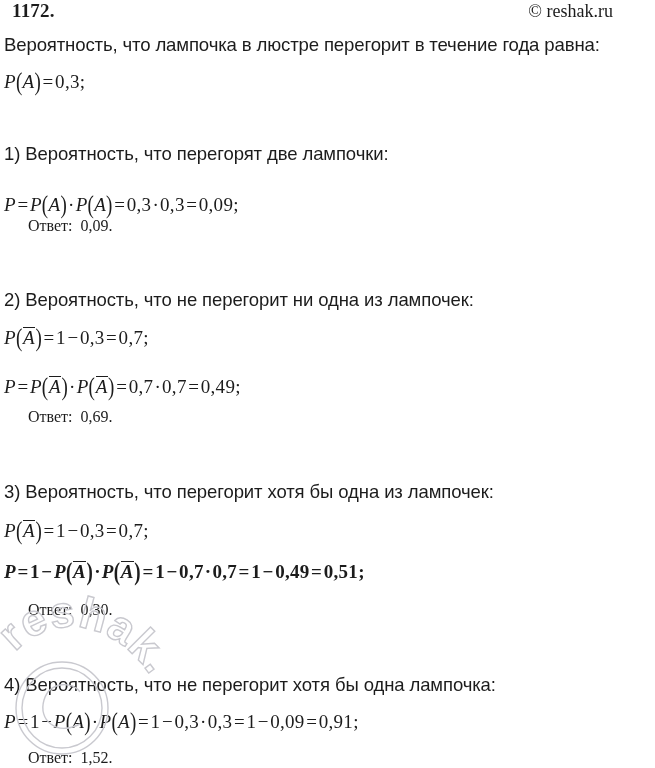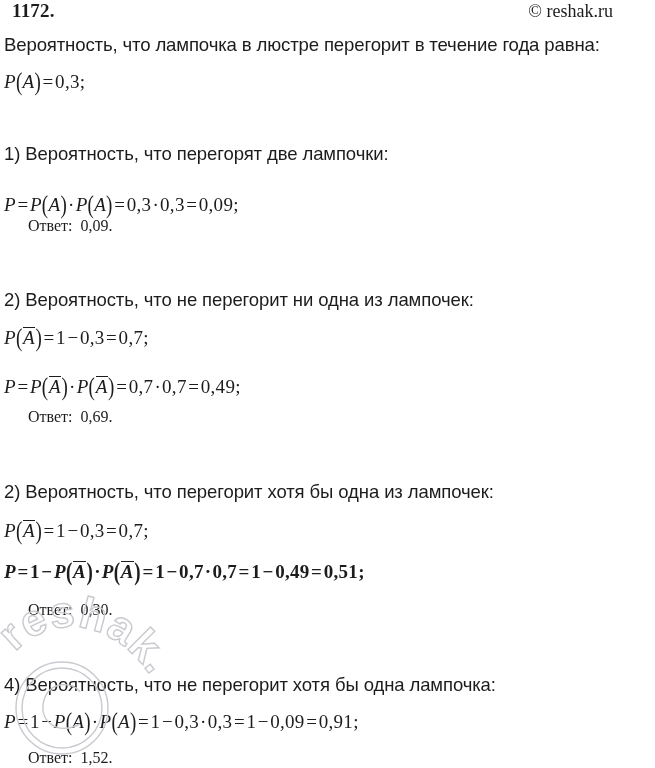"2) Вероятность, что перегорит хотя" div.line { text: 2 -> 3 }
